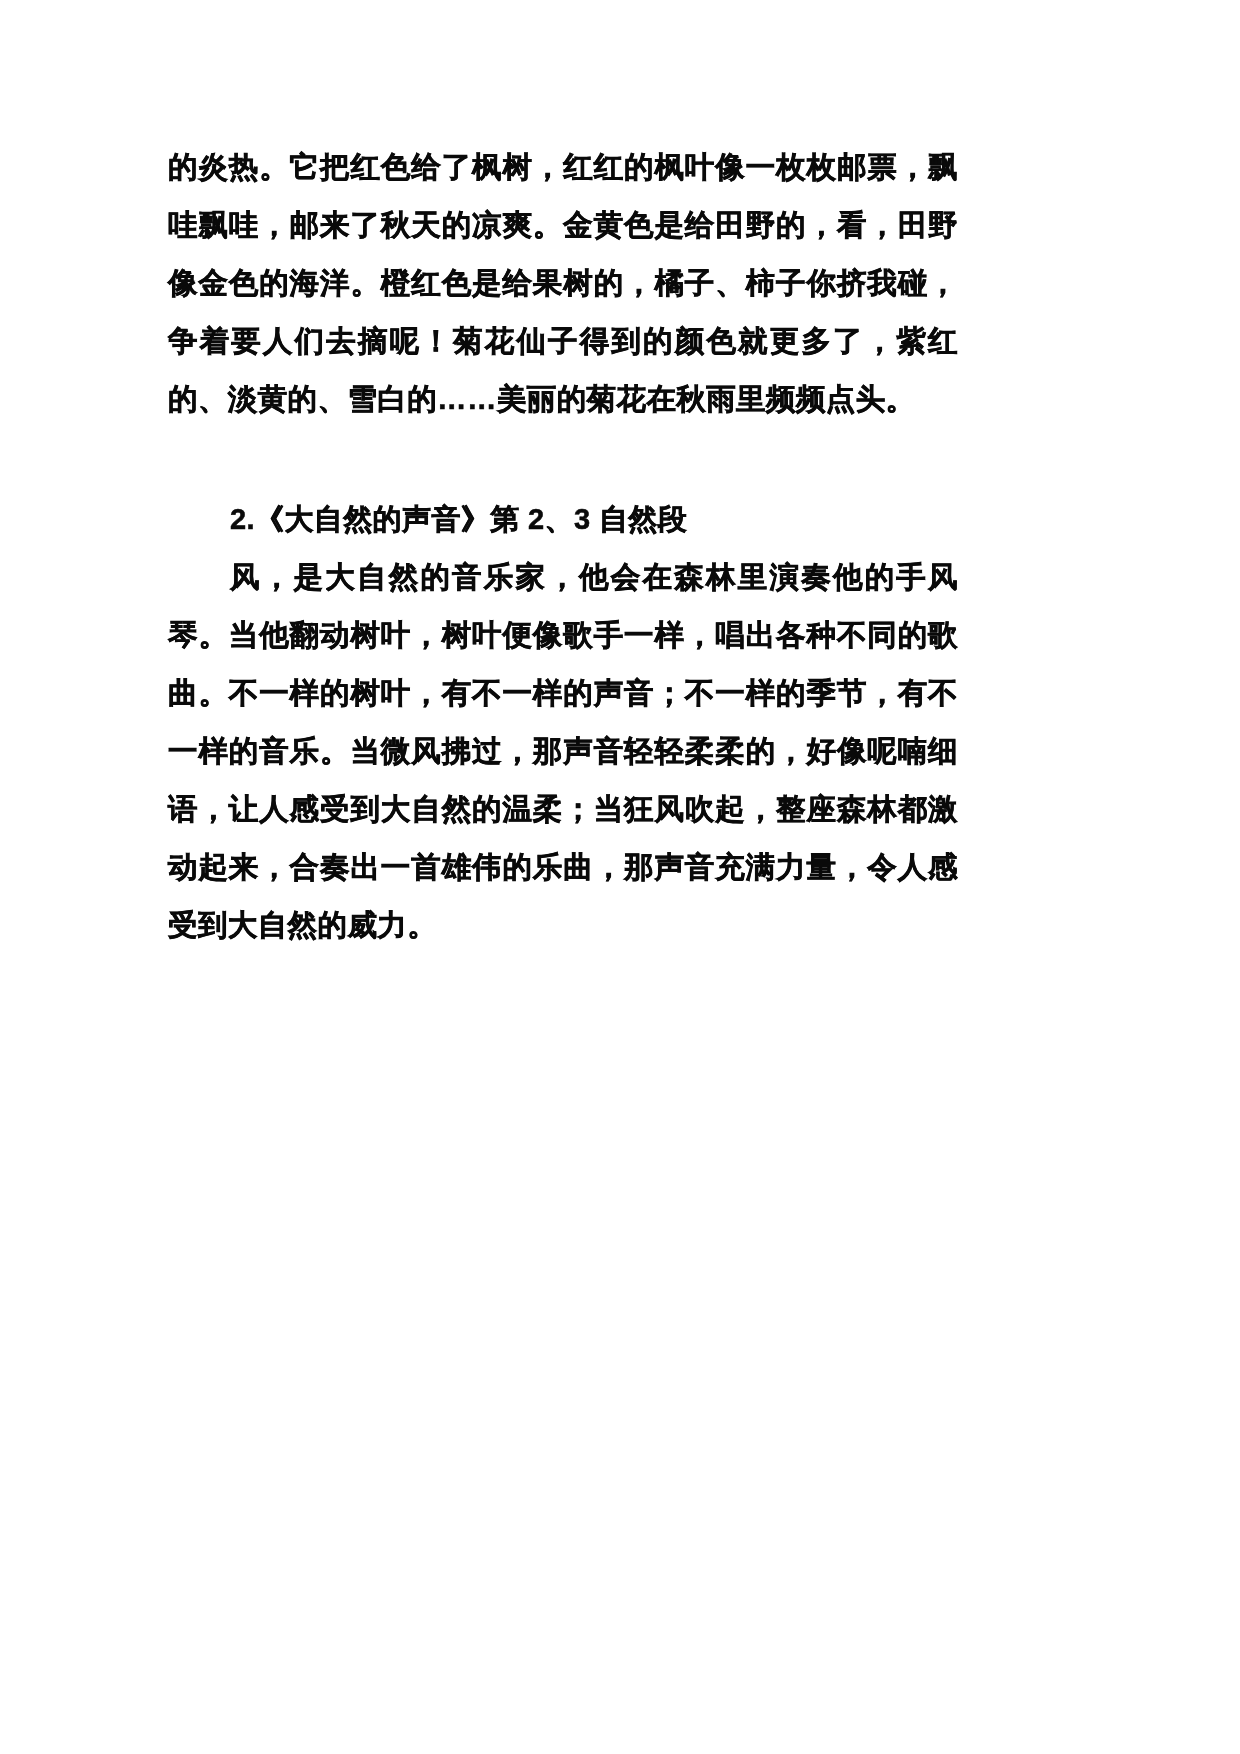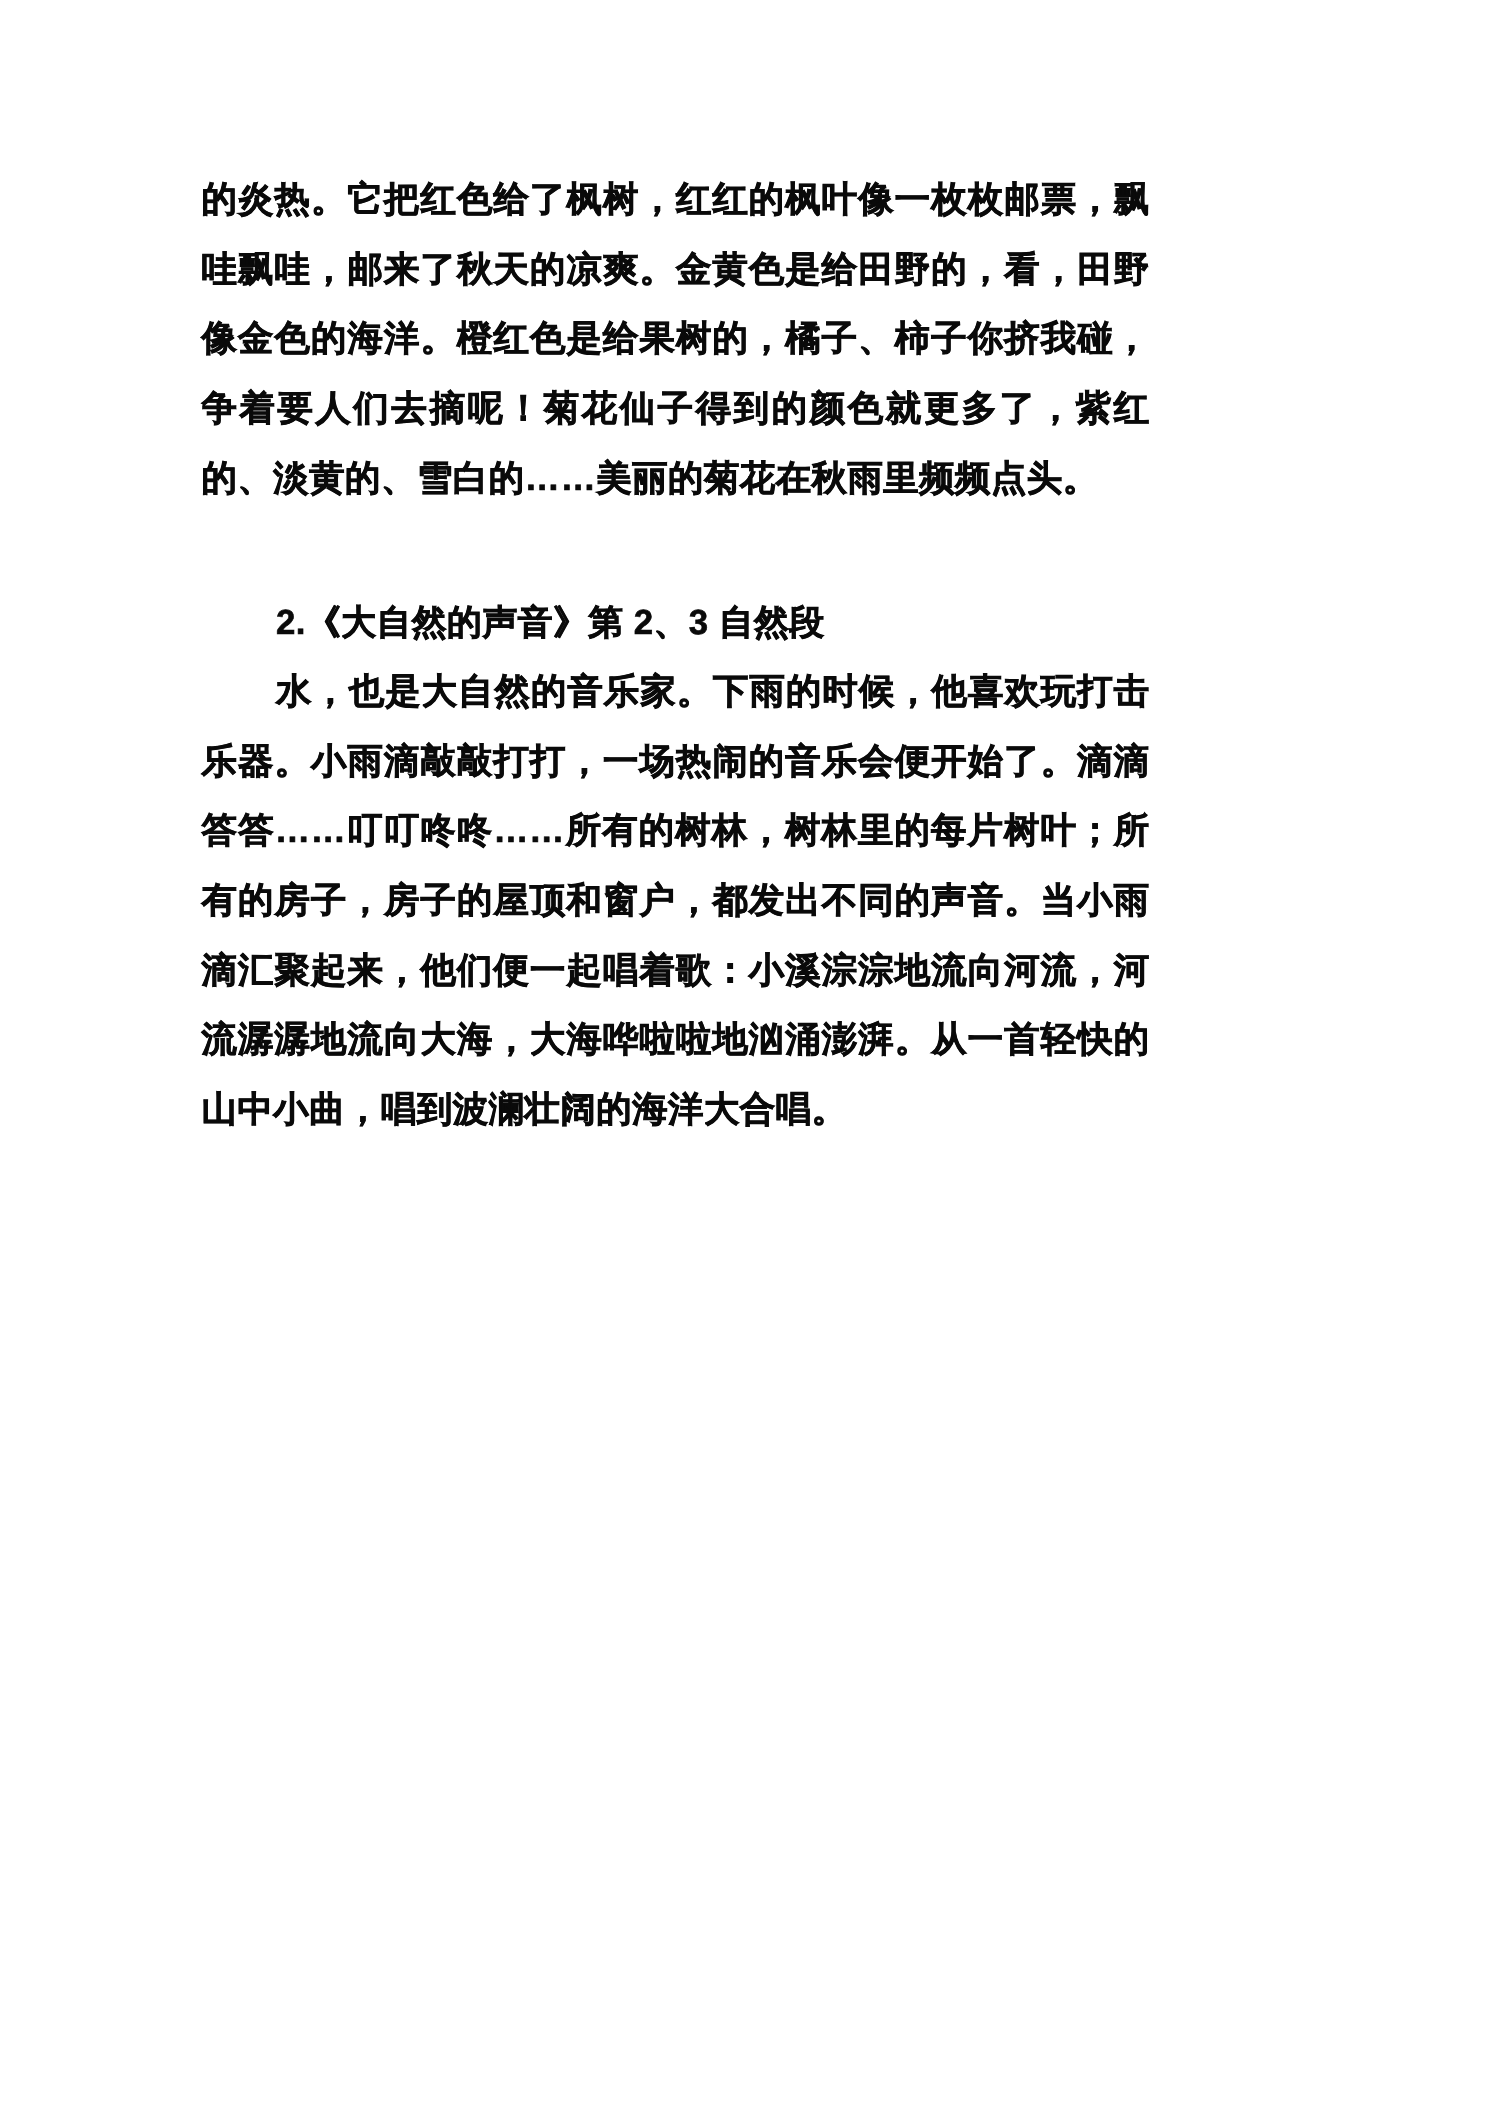"风，是大自然的音乐家，他会在森林里演奏他的手风琴。当他翻动树叶，树叶便像歌手一样" p.para { html: none -> <p>风，是大自然的音乐家，他会在森林里演奏他的手风琴。当他翻动树叶，树叶便像歌手一样，唱出各种不同的歌曲。不一样的树叶，有不一样的声音；不一样的季节，有不一样的音乐。当微风拂过，那声音轻轻柔柔的，好像呢喃细语，让人感受到大自然的温柔；当狂风吹起，整座森林都激动起来，合奏出一首雄伟的乐曲，那声音充满力量，令人感受到大自然的威力。</p> }
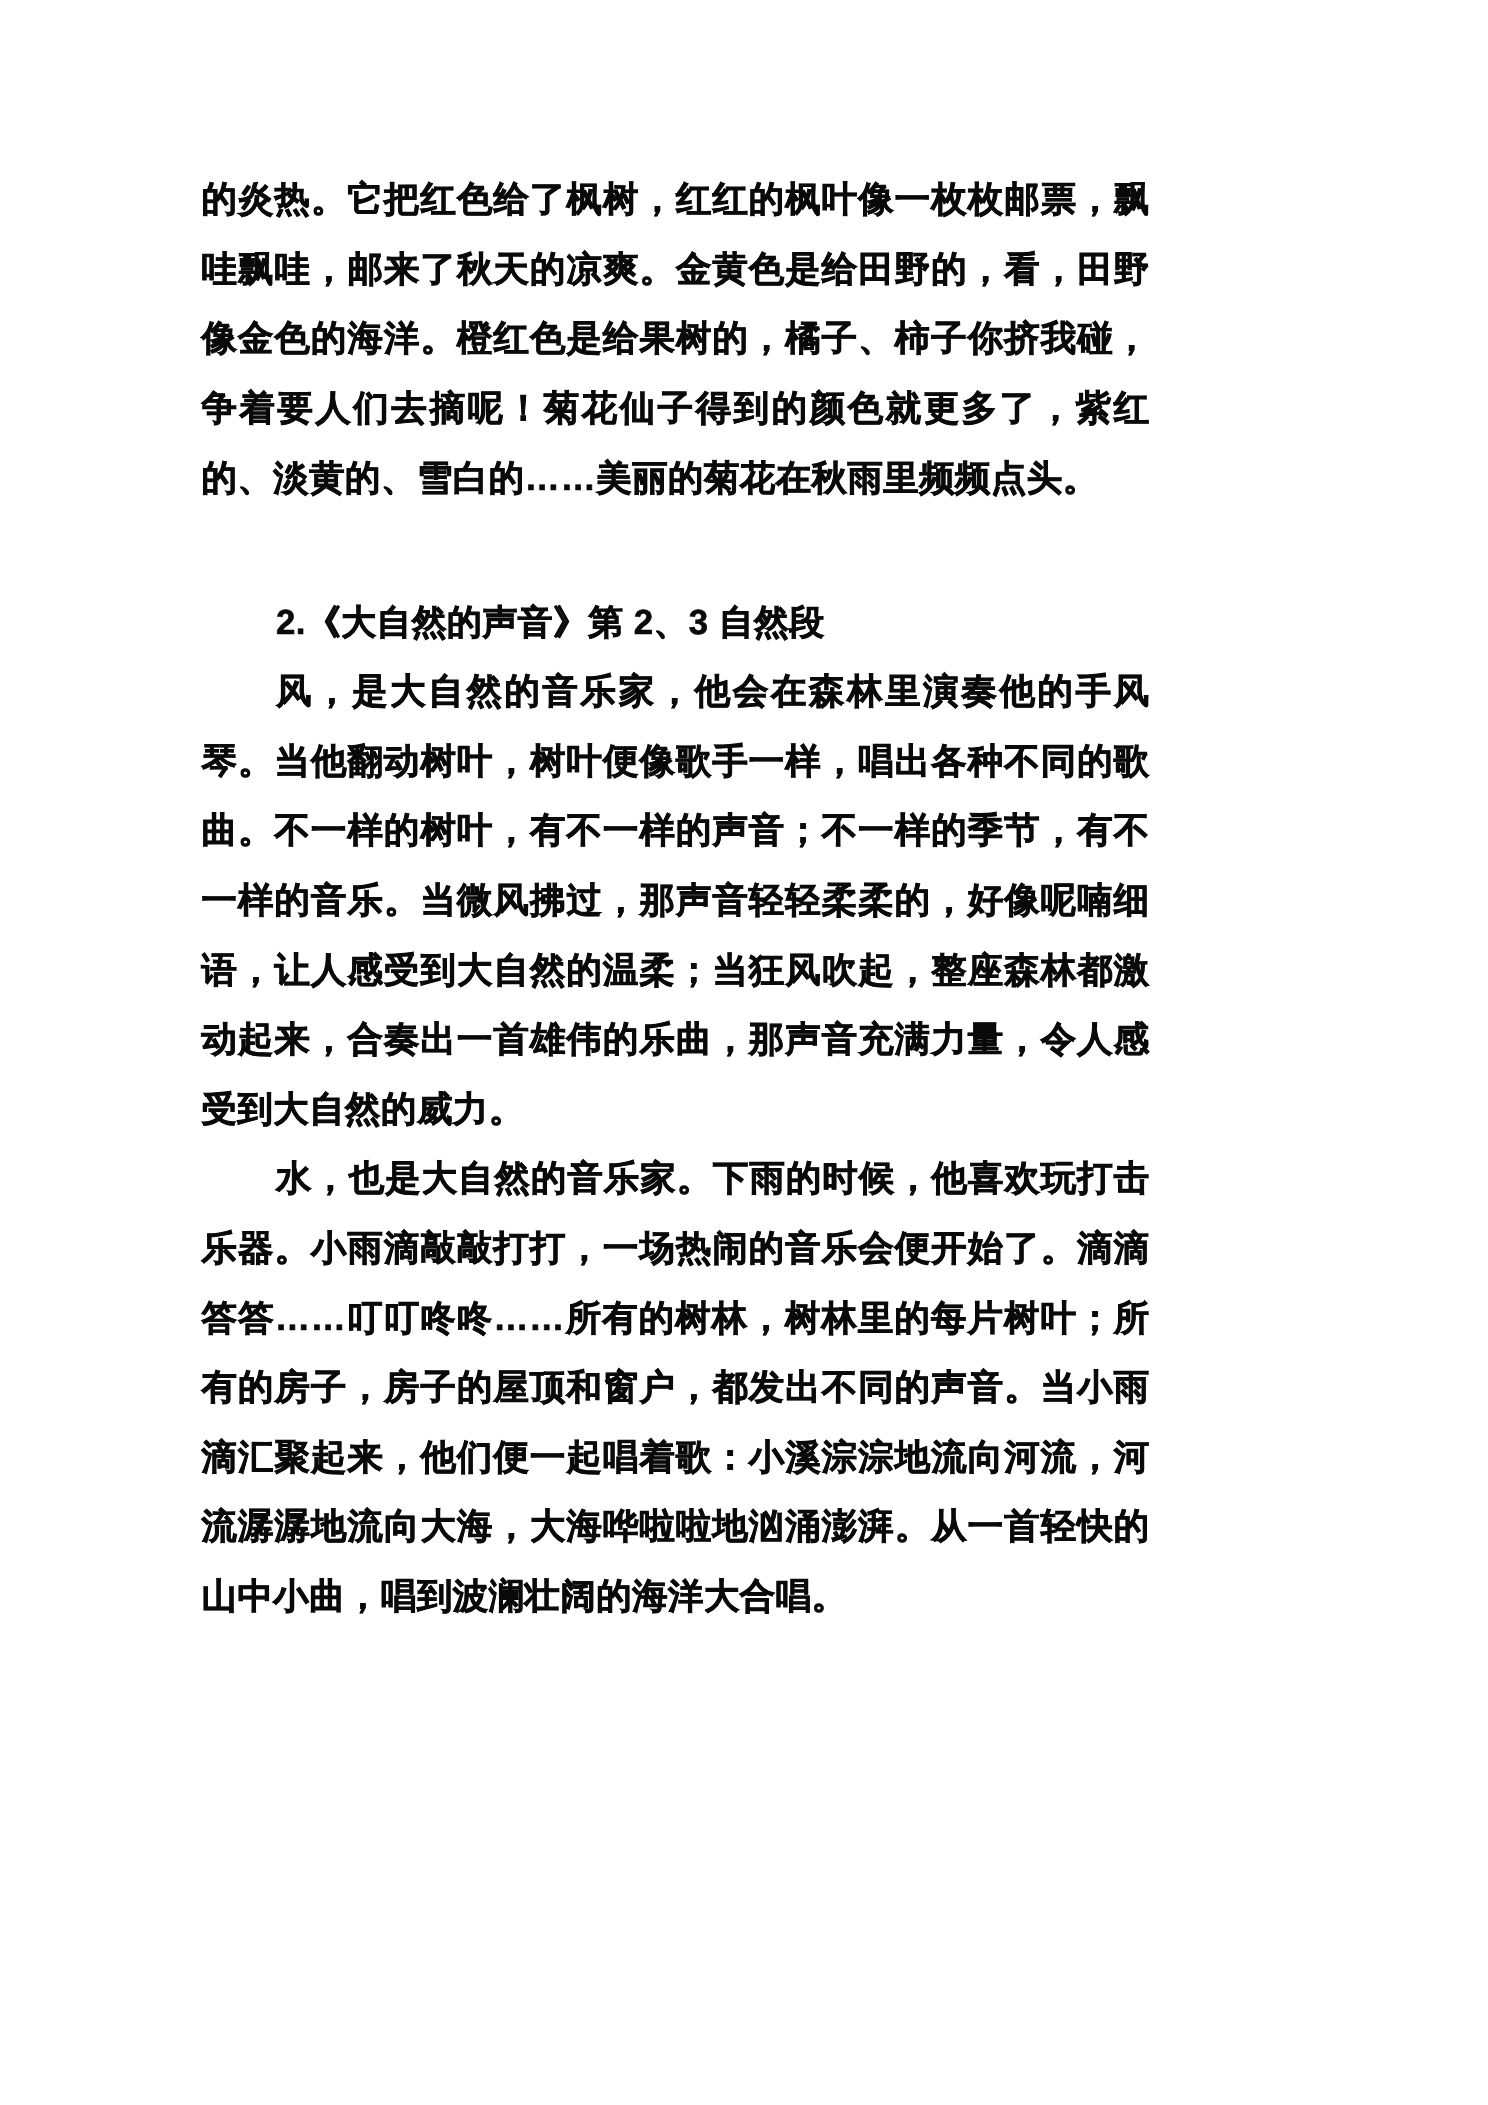"水，也是大自然的音乐家。下雨的时候，他喜欢玩打击乐器。小雨滴敲敲打打，一场热闹的" p.para { html: <p>水，也是大自然的音乐家。下雨的时候，他喜欢玩打击乐器。小雨滴敲敲打打，一场热闹的音乐会便开始了。滴滴答答……叮叮咚咚……所有的树林，树林里的每片树叶；所有的房子，房子的屋顶和窗户，都发出不同的声音。当小雨滴汇聚起来，他们便一起唱着歌：小溪淙淙地流向河流，河流潺潺地流向大海，大海哗啦啦地汹涌澎湃。从一首轻快的山中小曲，唱到波澜壮阔的海洋大合唱。</p> -> none }
